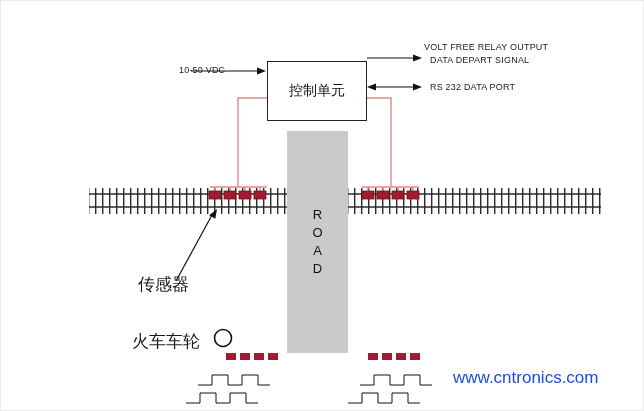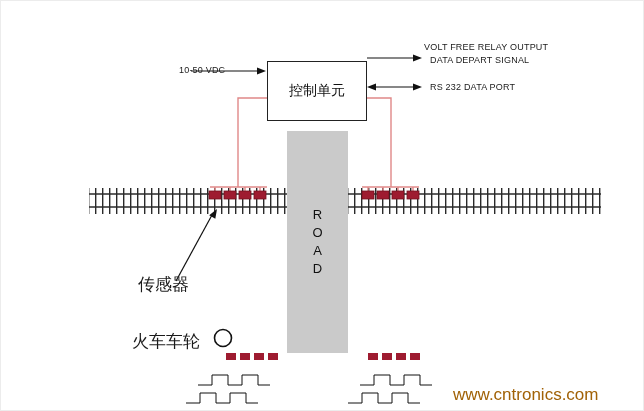"www.cntronics.com" .watermark { color: #a16207 -> #1d4ed8; top: 384px -> 367px }
